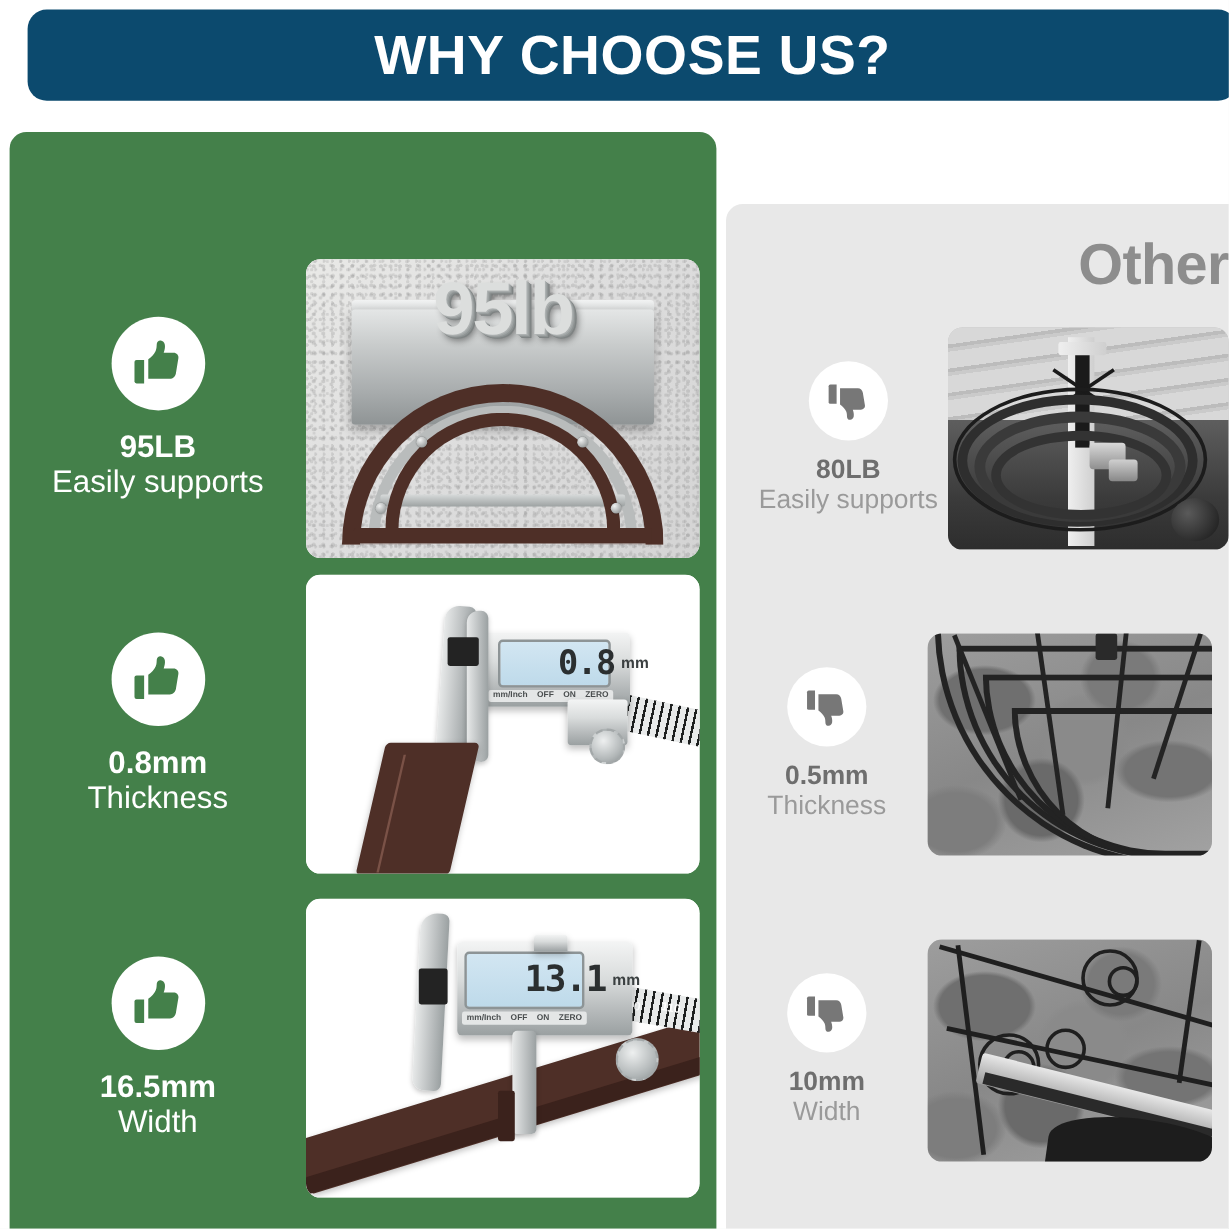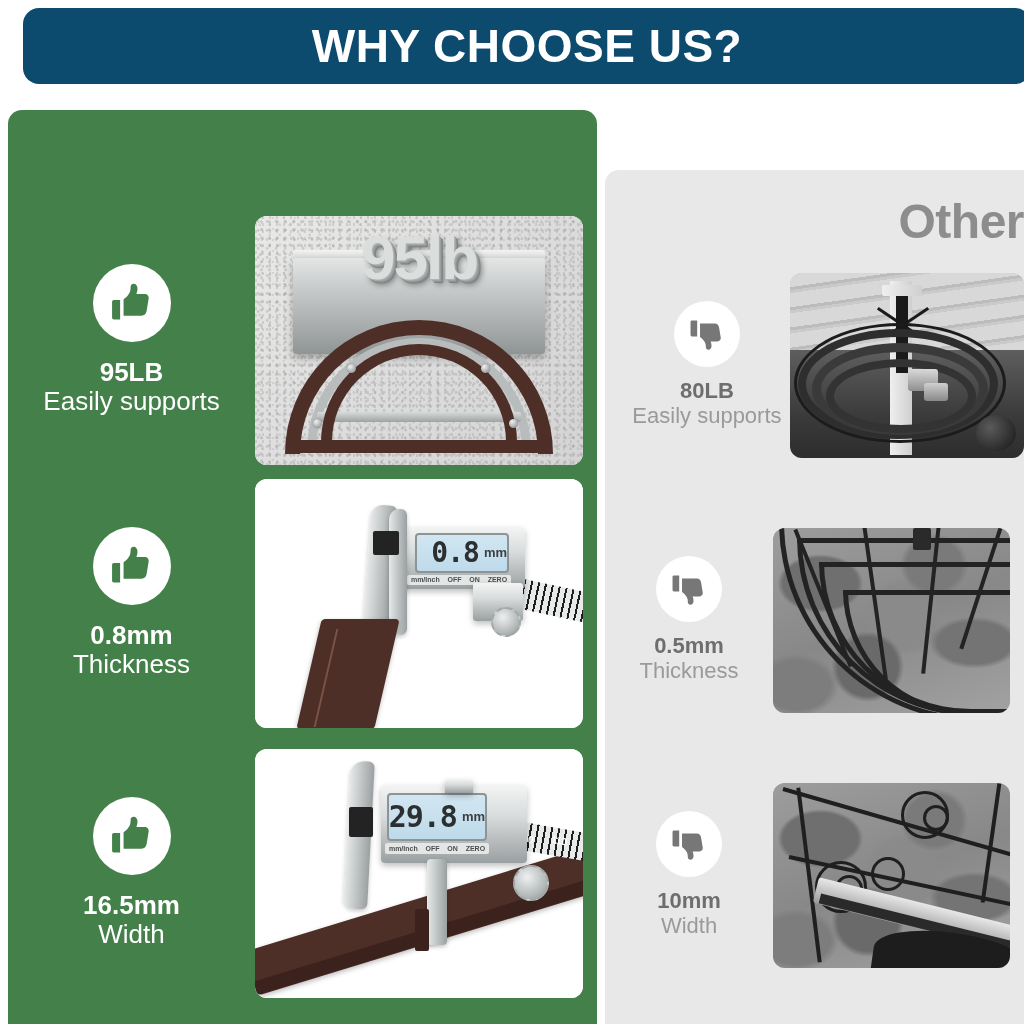"0.8" .cal-screen { justify-content: flex-end -> flex-start }
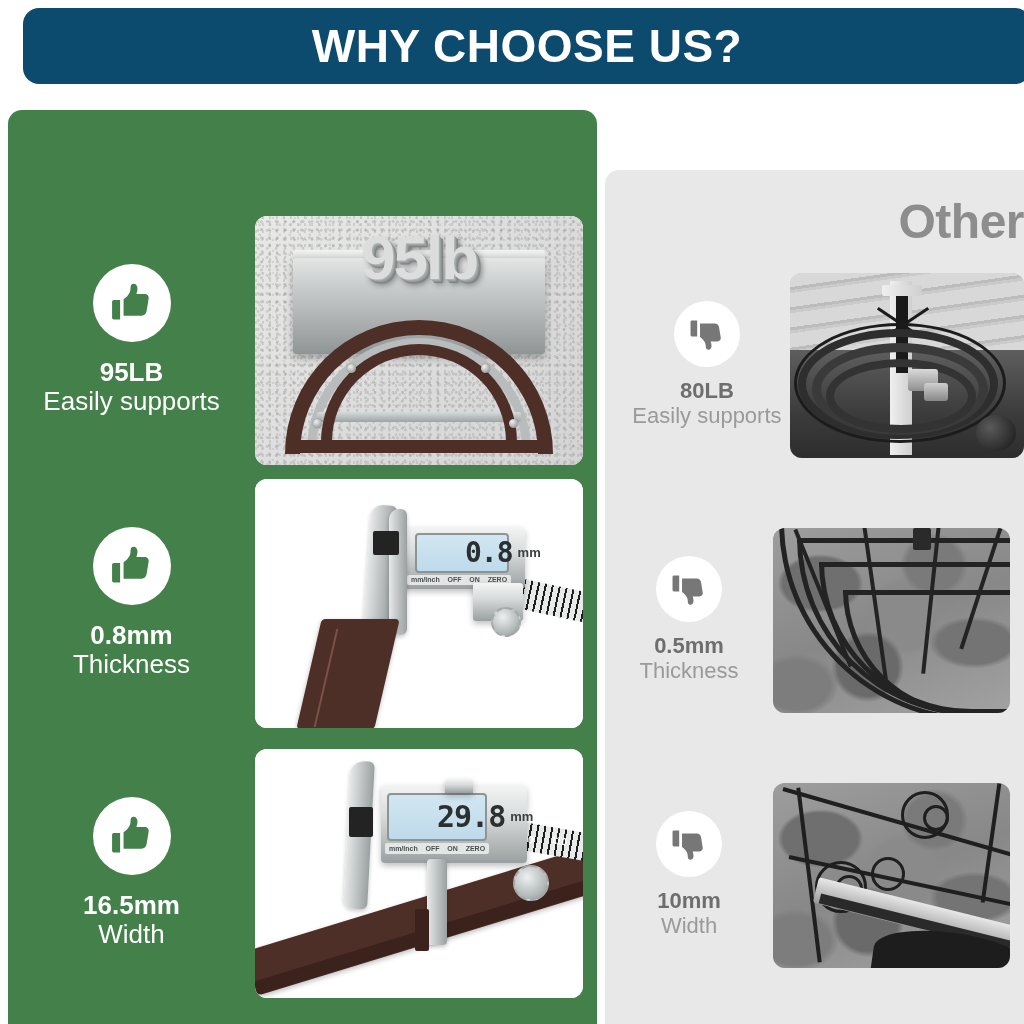"29.8" span.cal-digits { text: 29.8 -> 13.1 }
